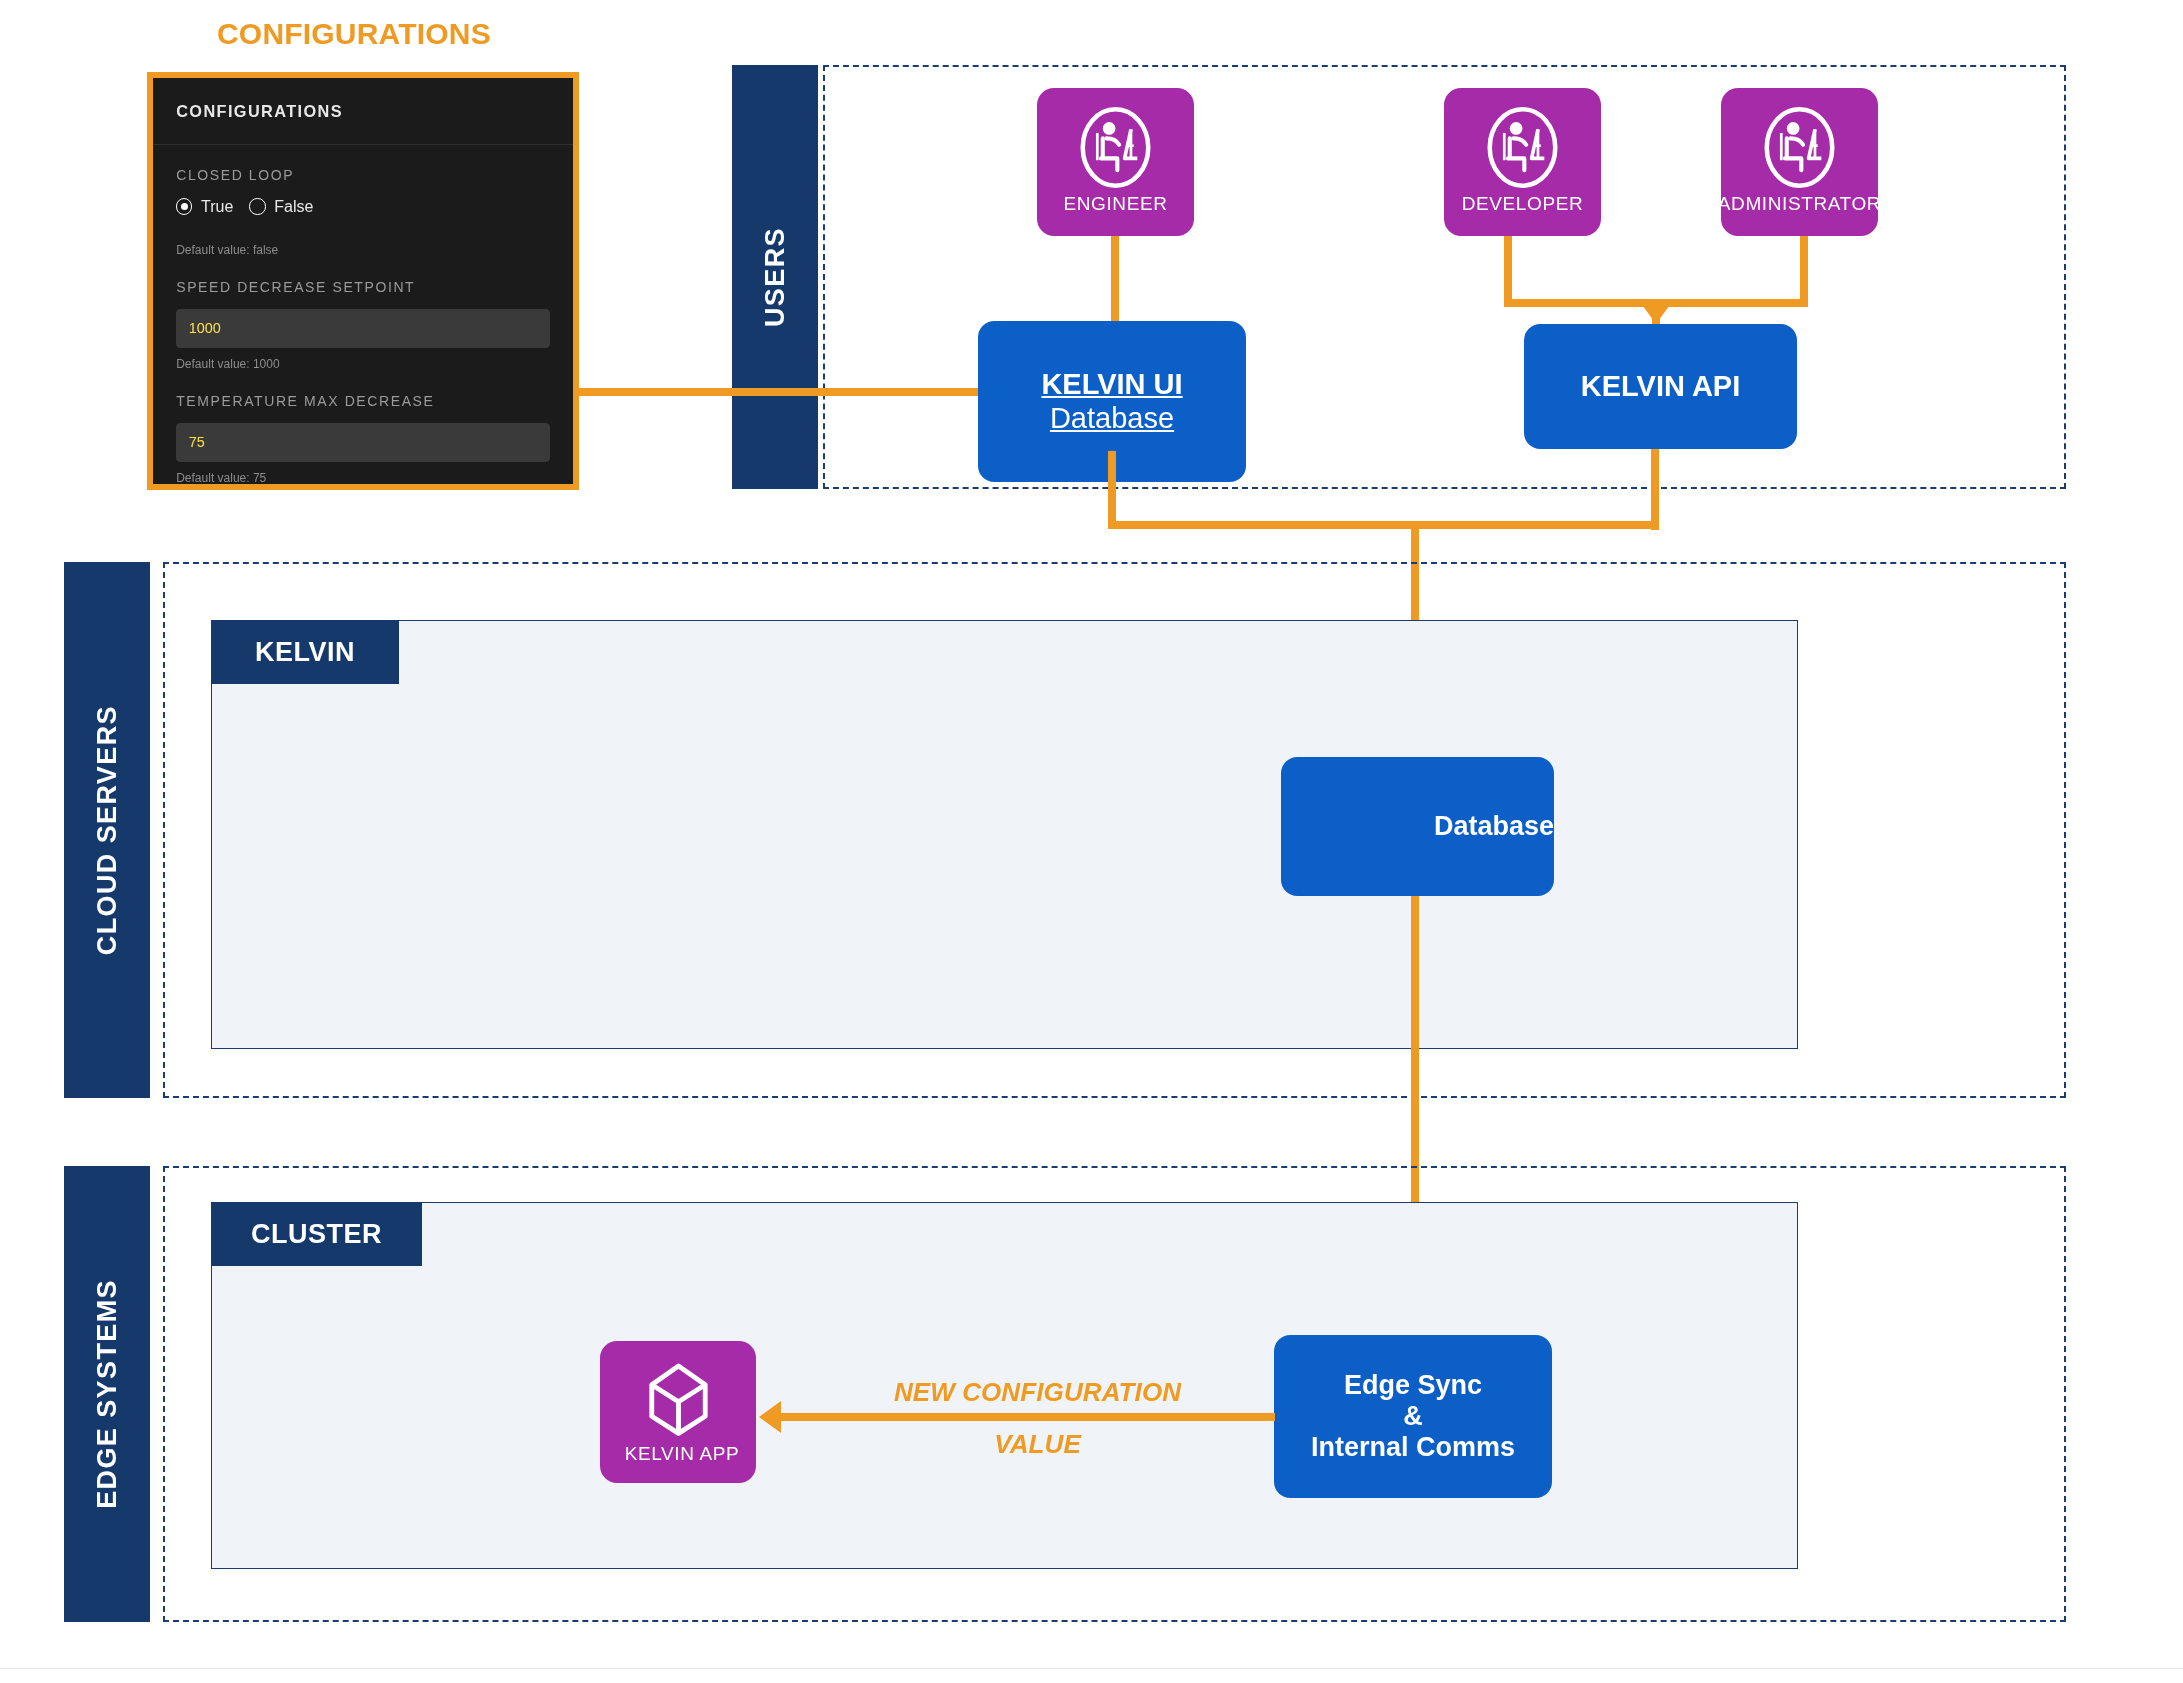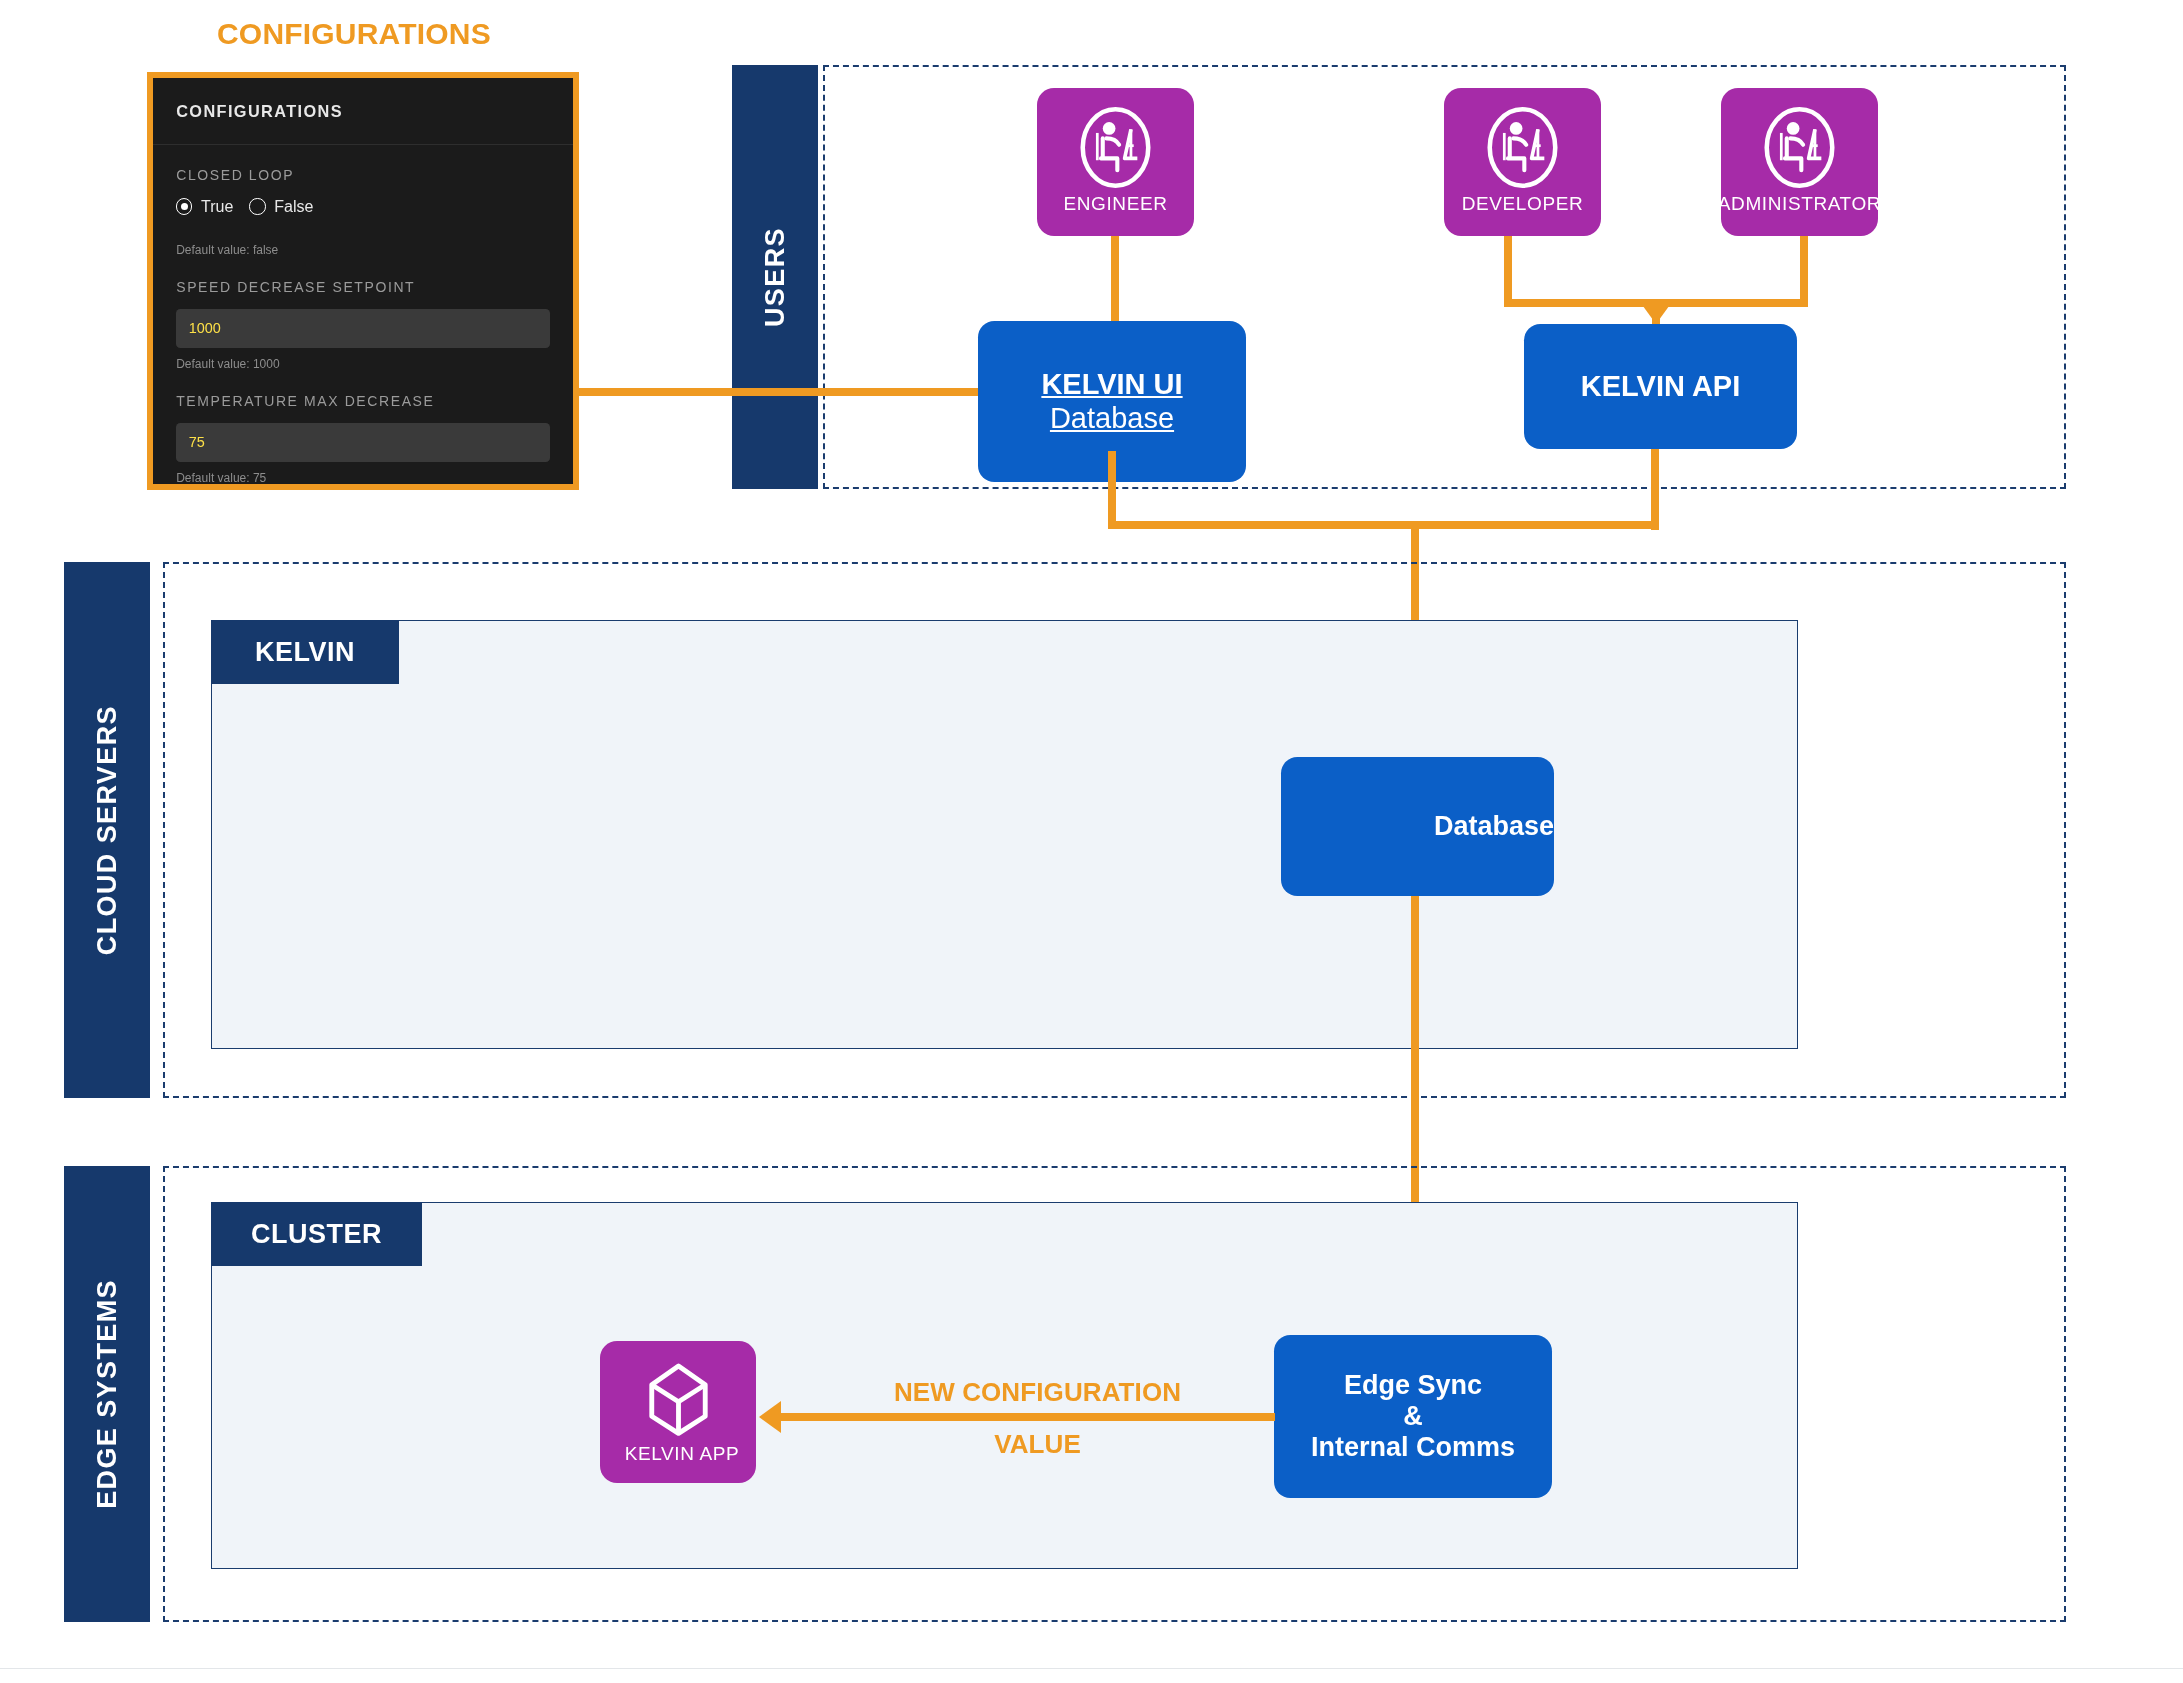"NEW CONFIGURATION" div.flow-label { font-style: none -> italic }
